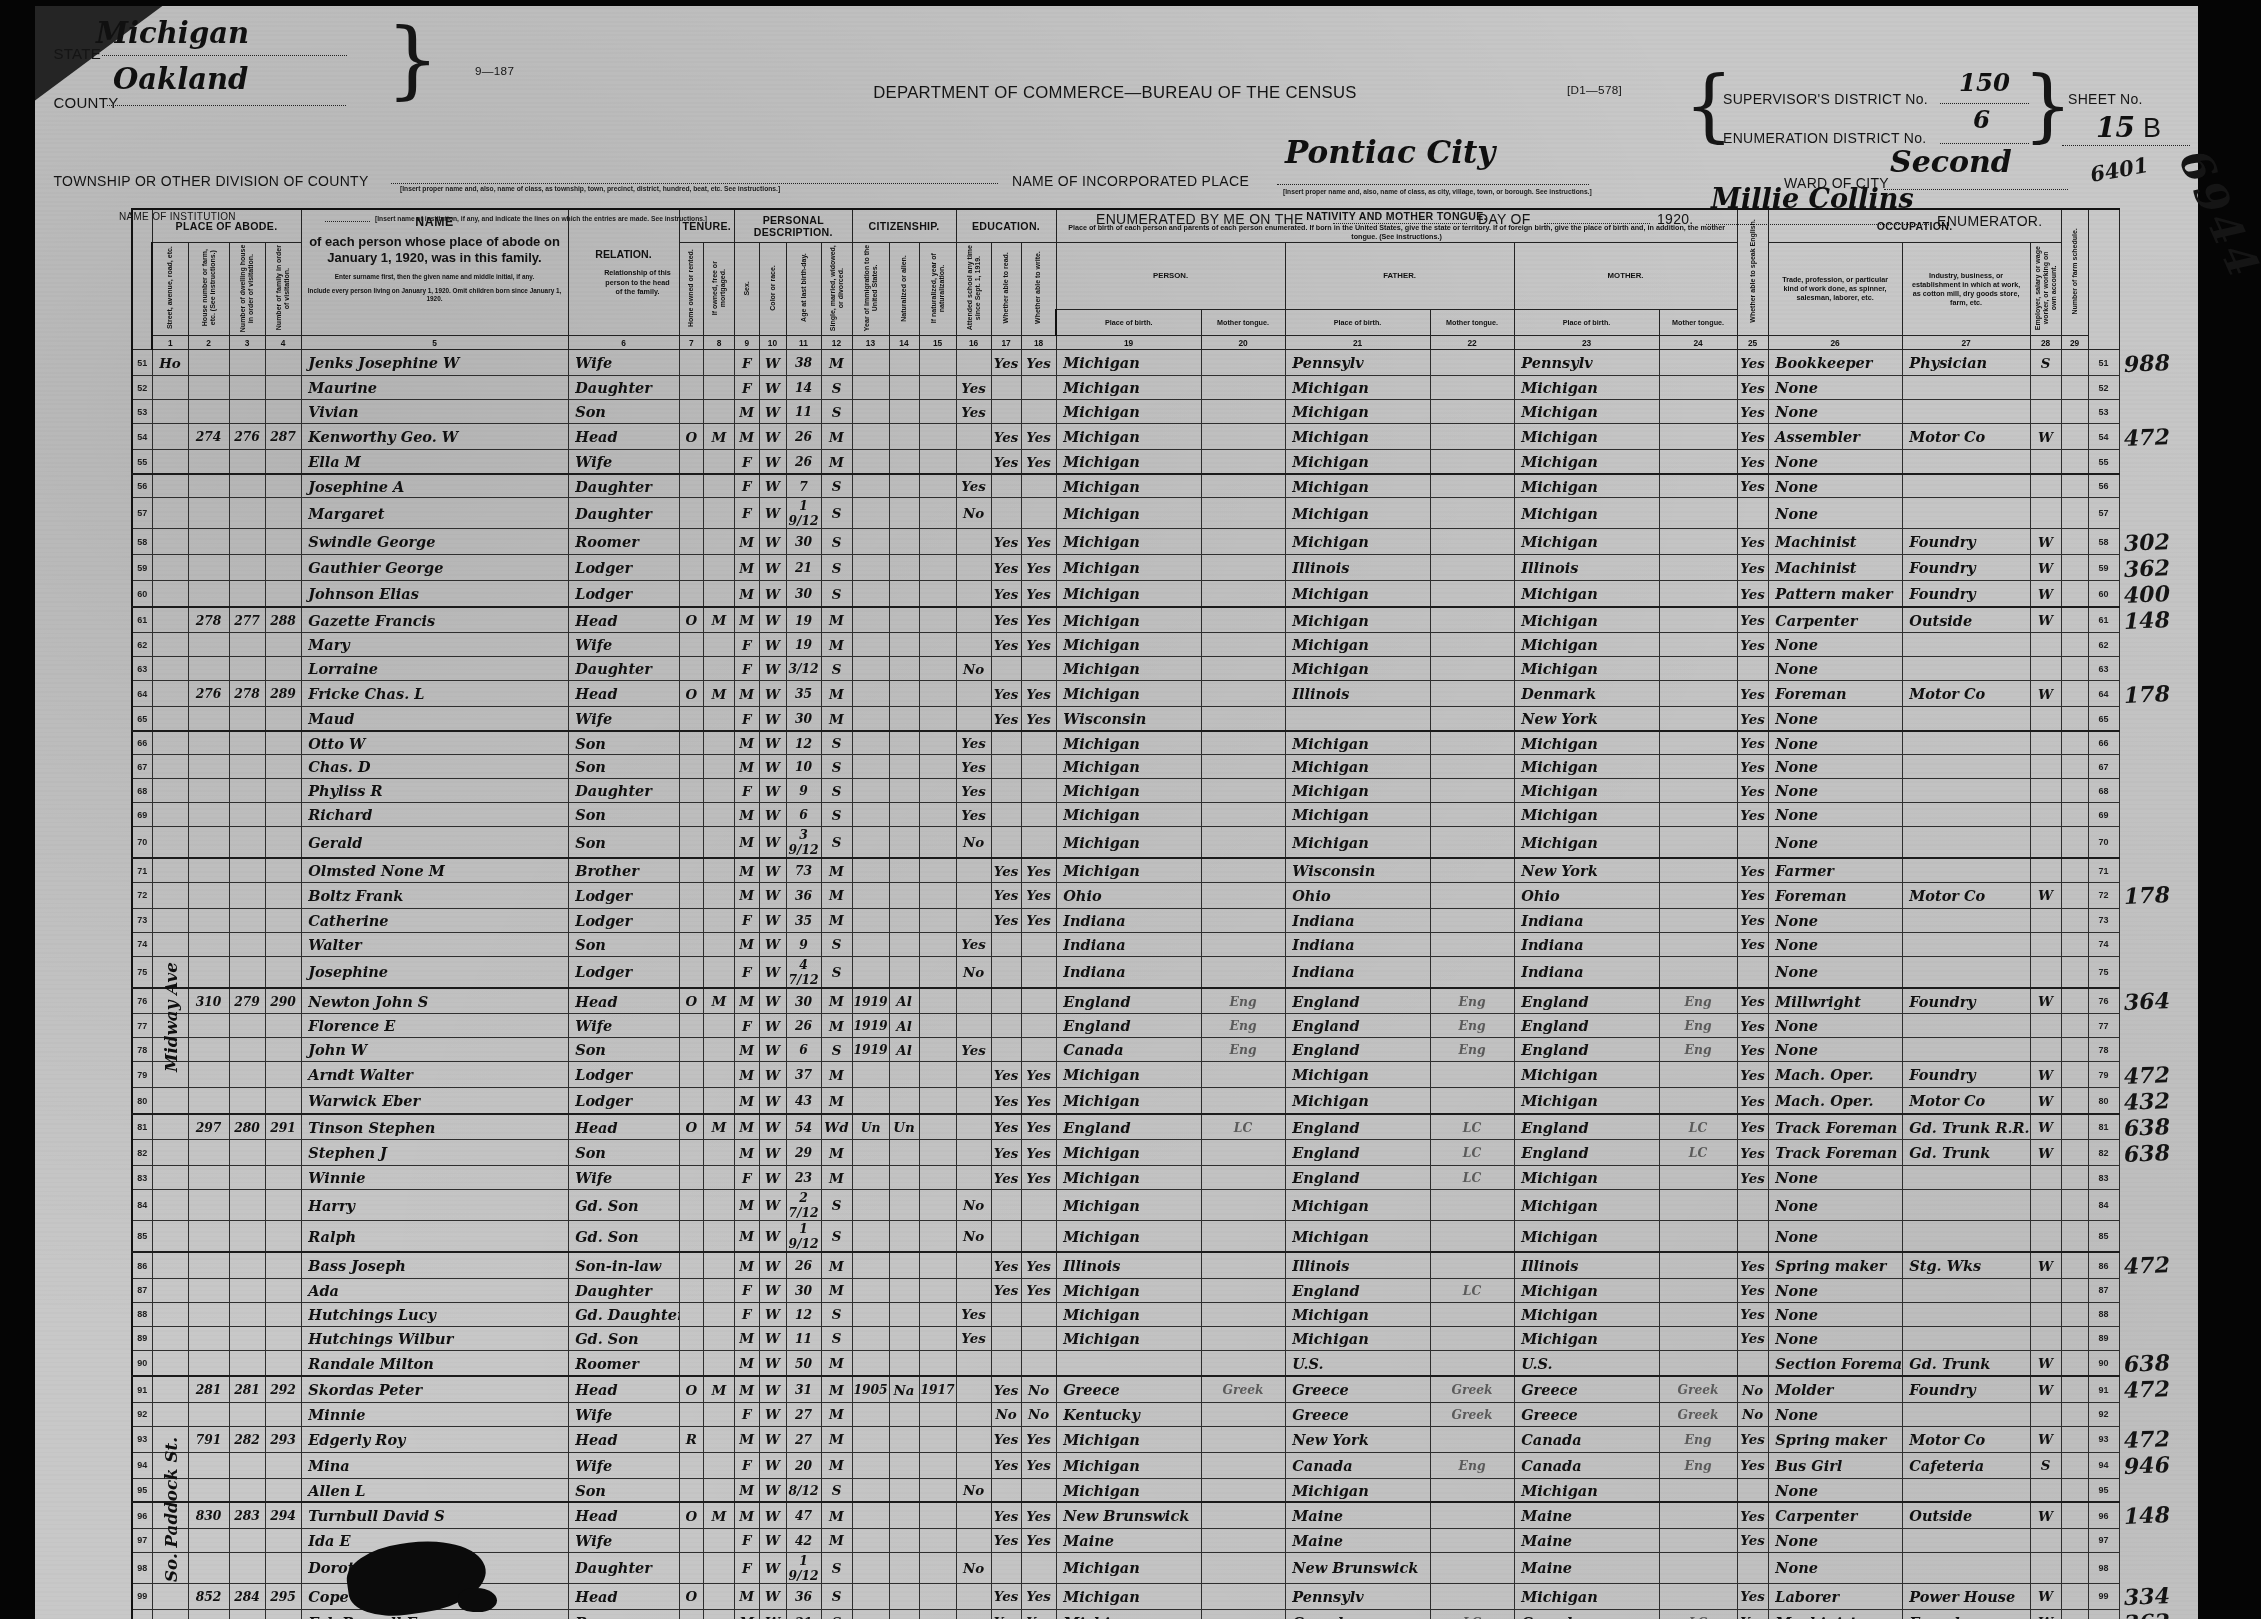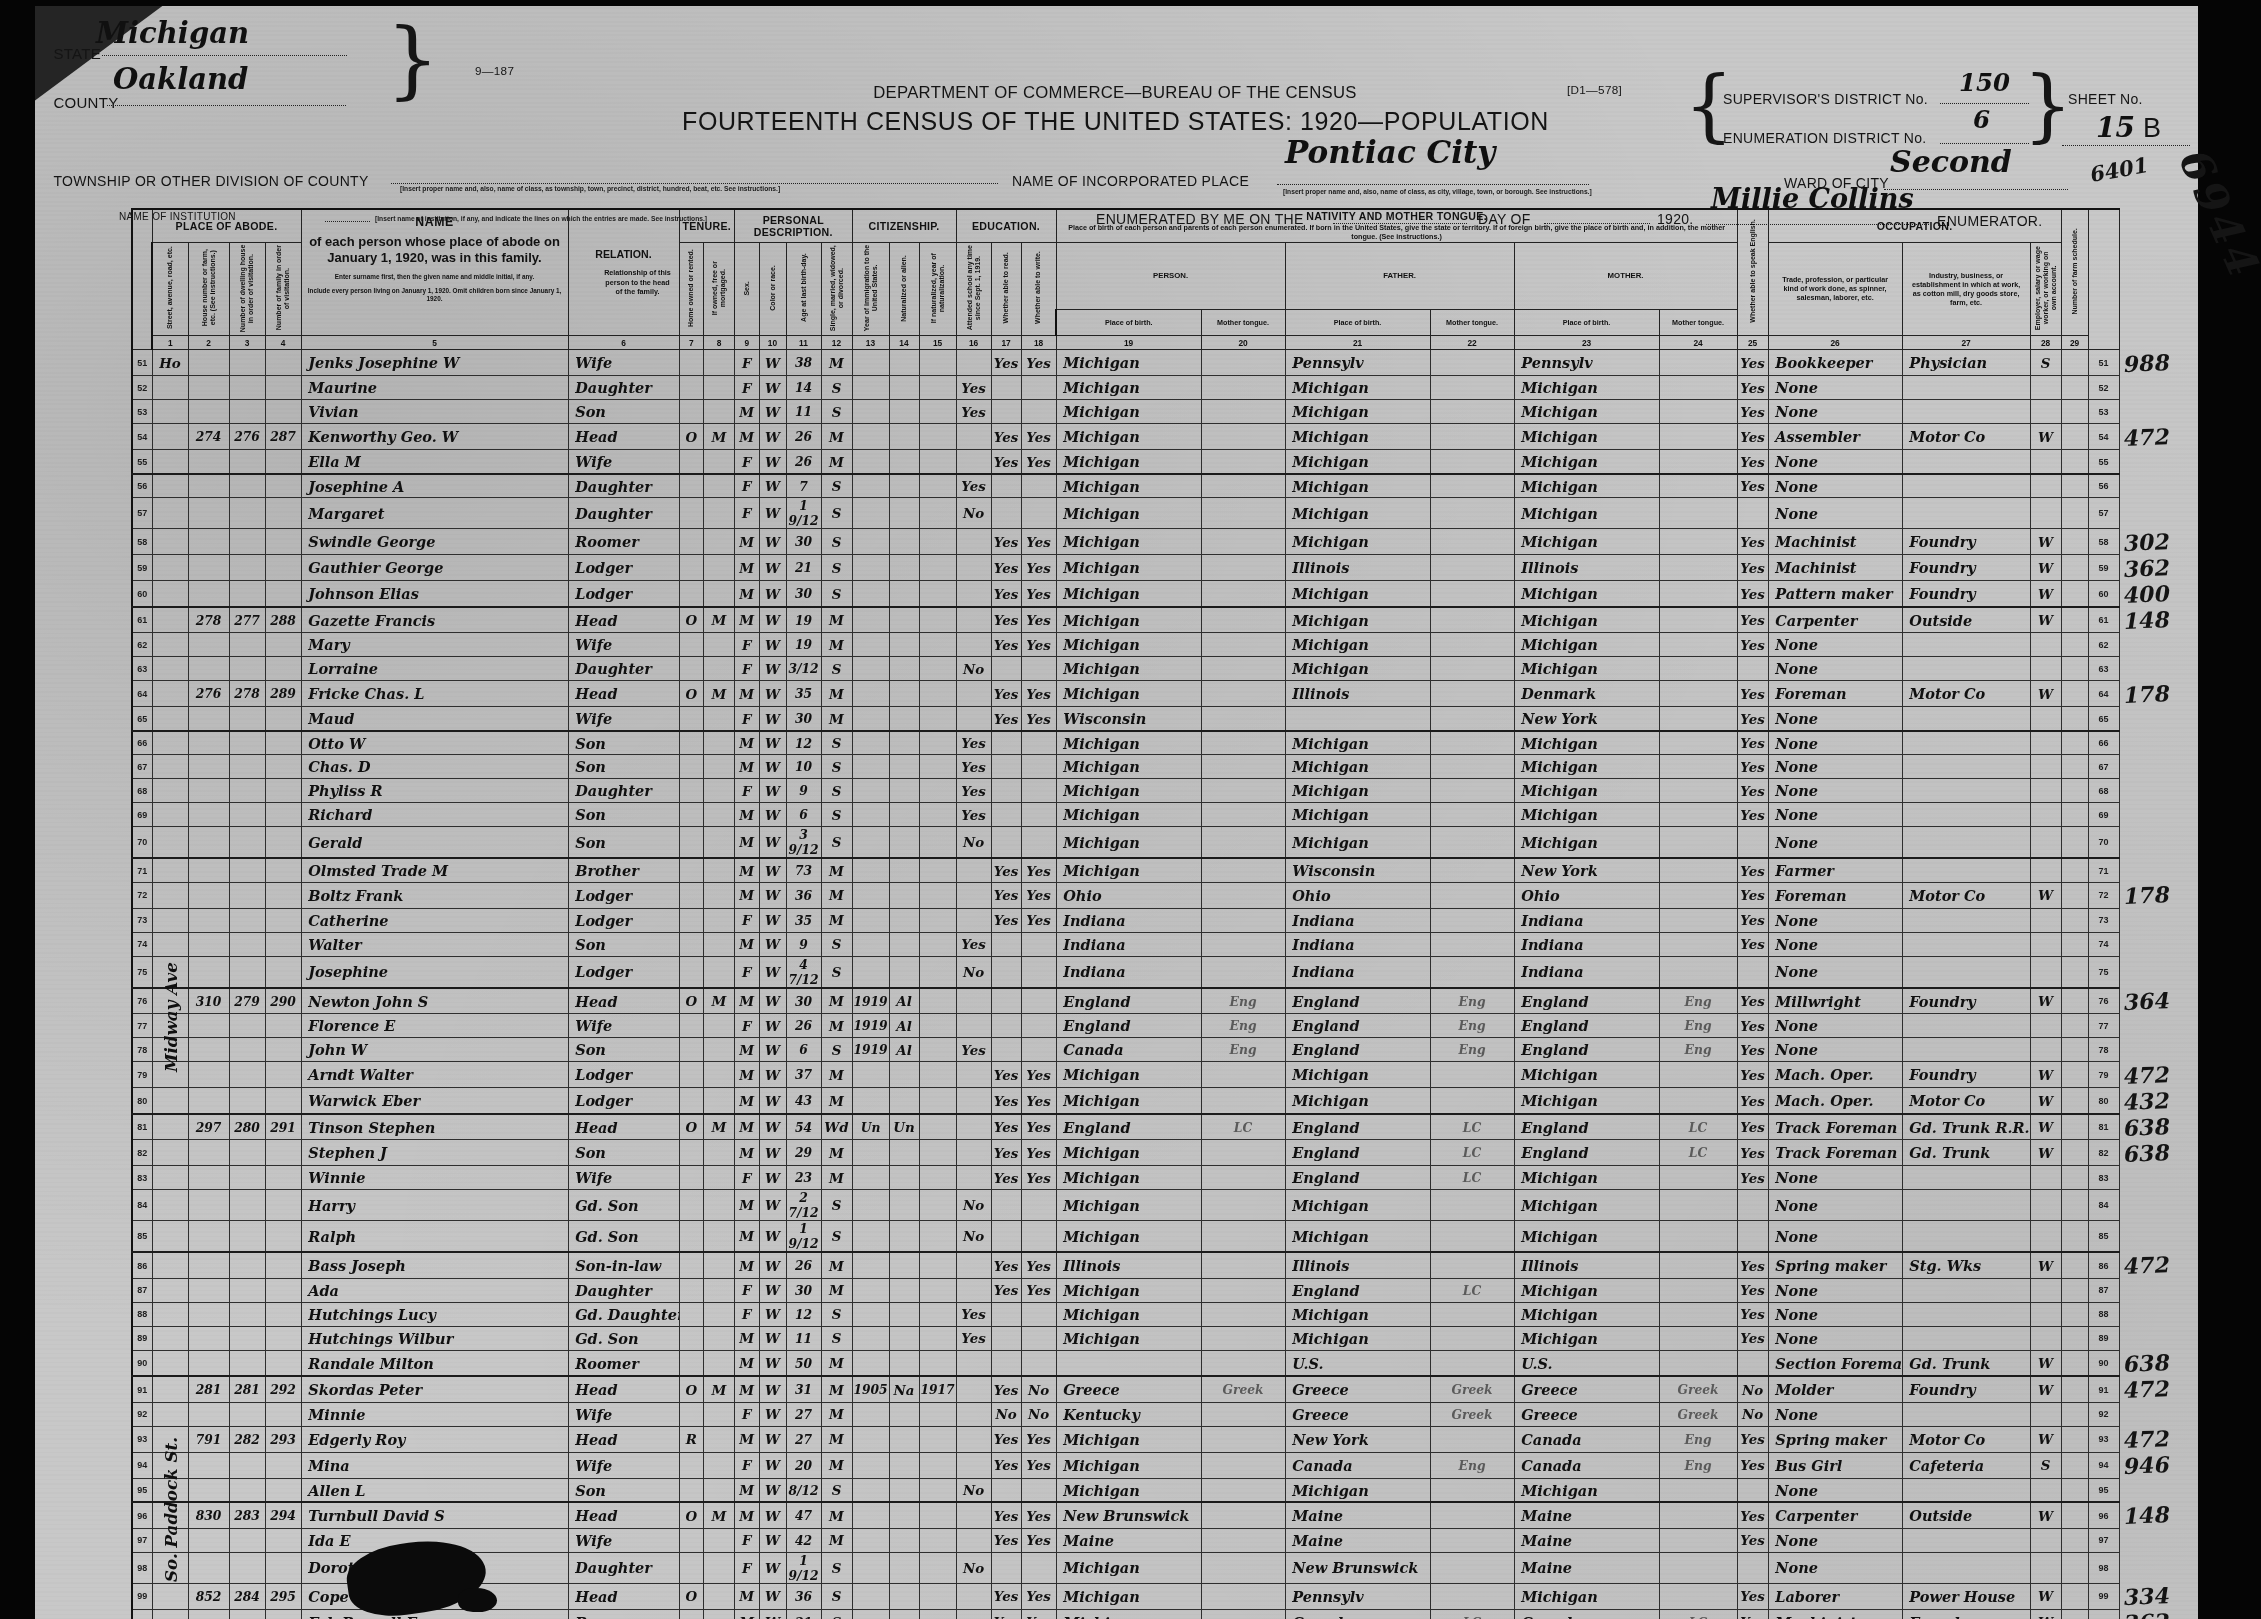"FOURTEENTH CENSUS OF THE UNITED" div.plabel { html: <div>FOURTEENTH CENSUS OF THE UNITED STATES: 1920—POPULATION</div> -> none }
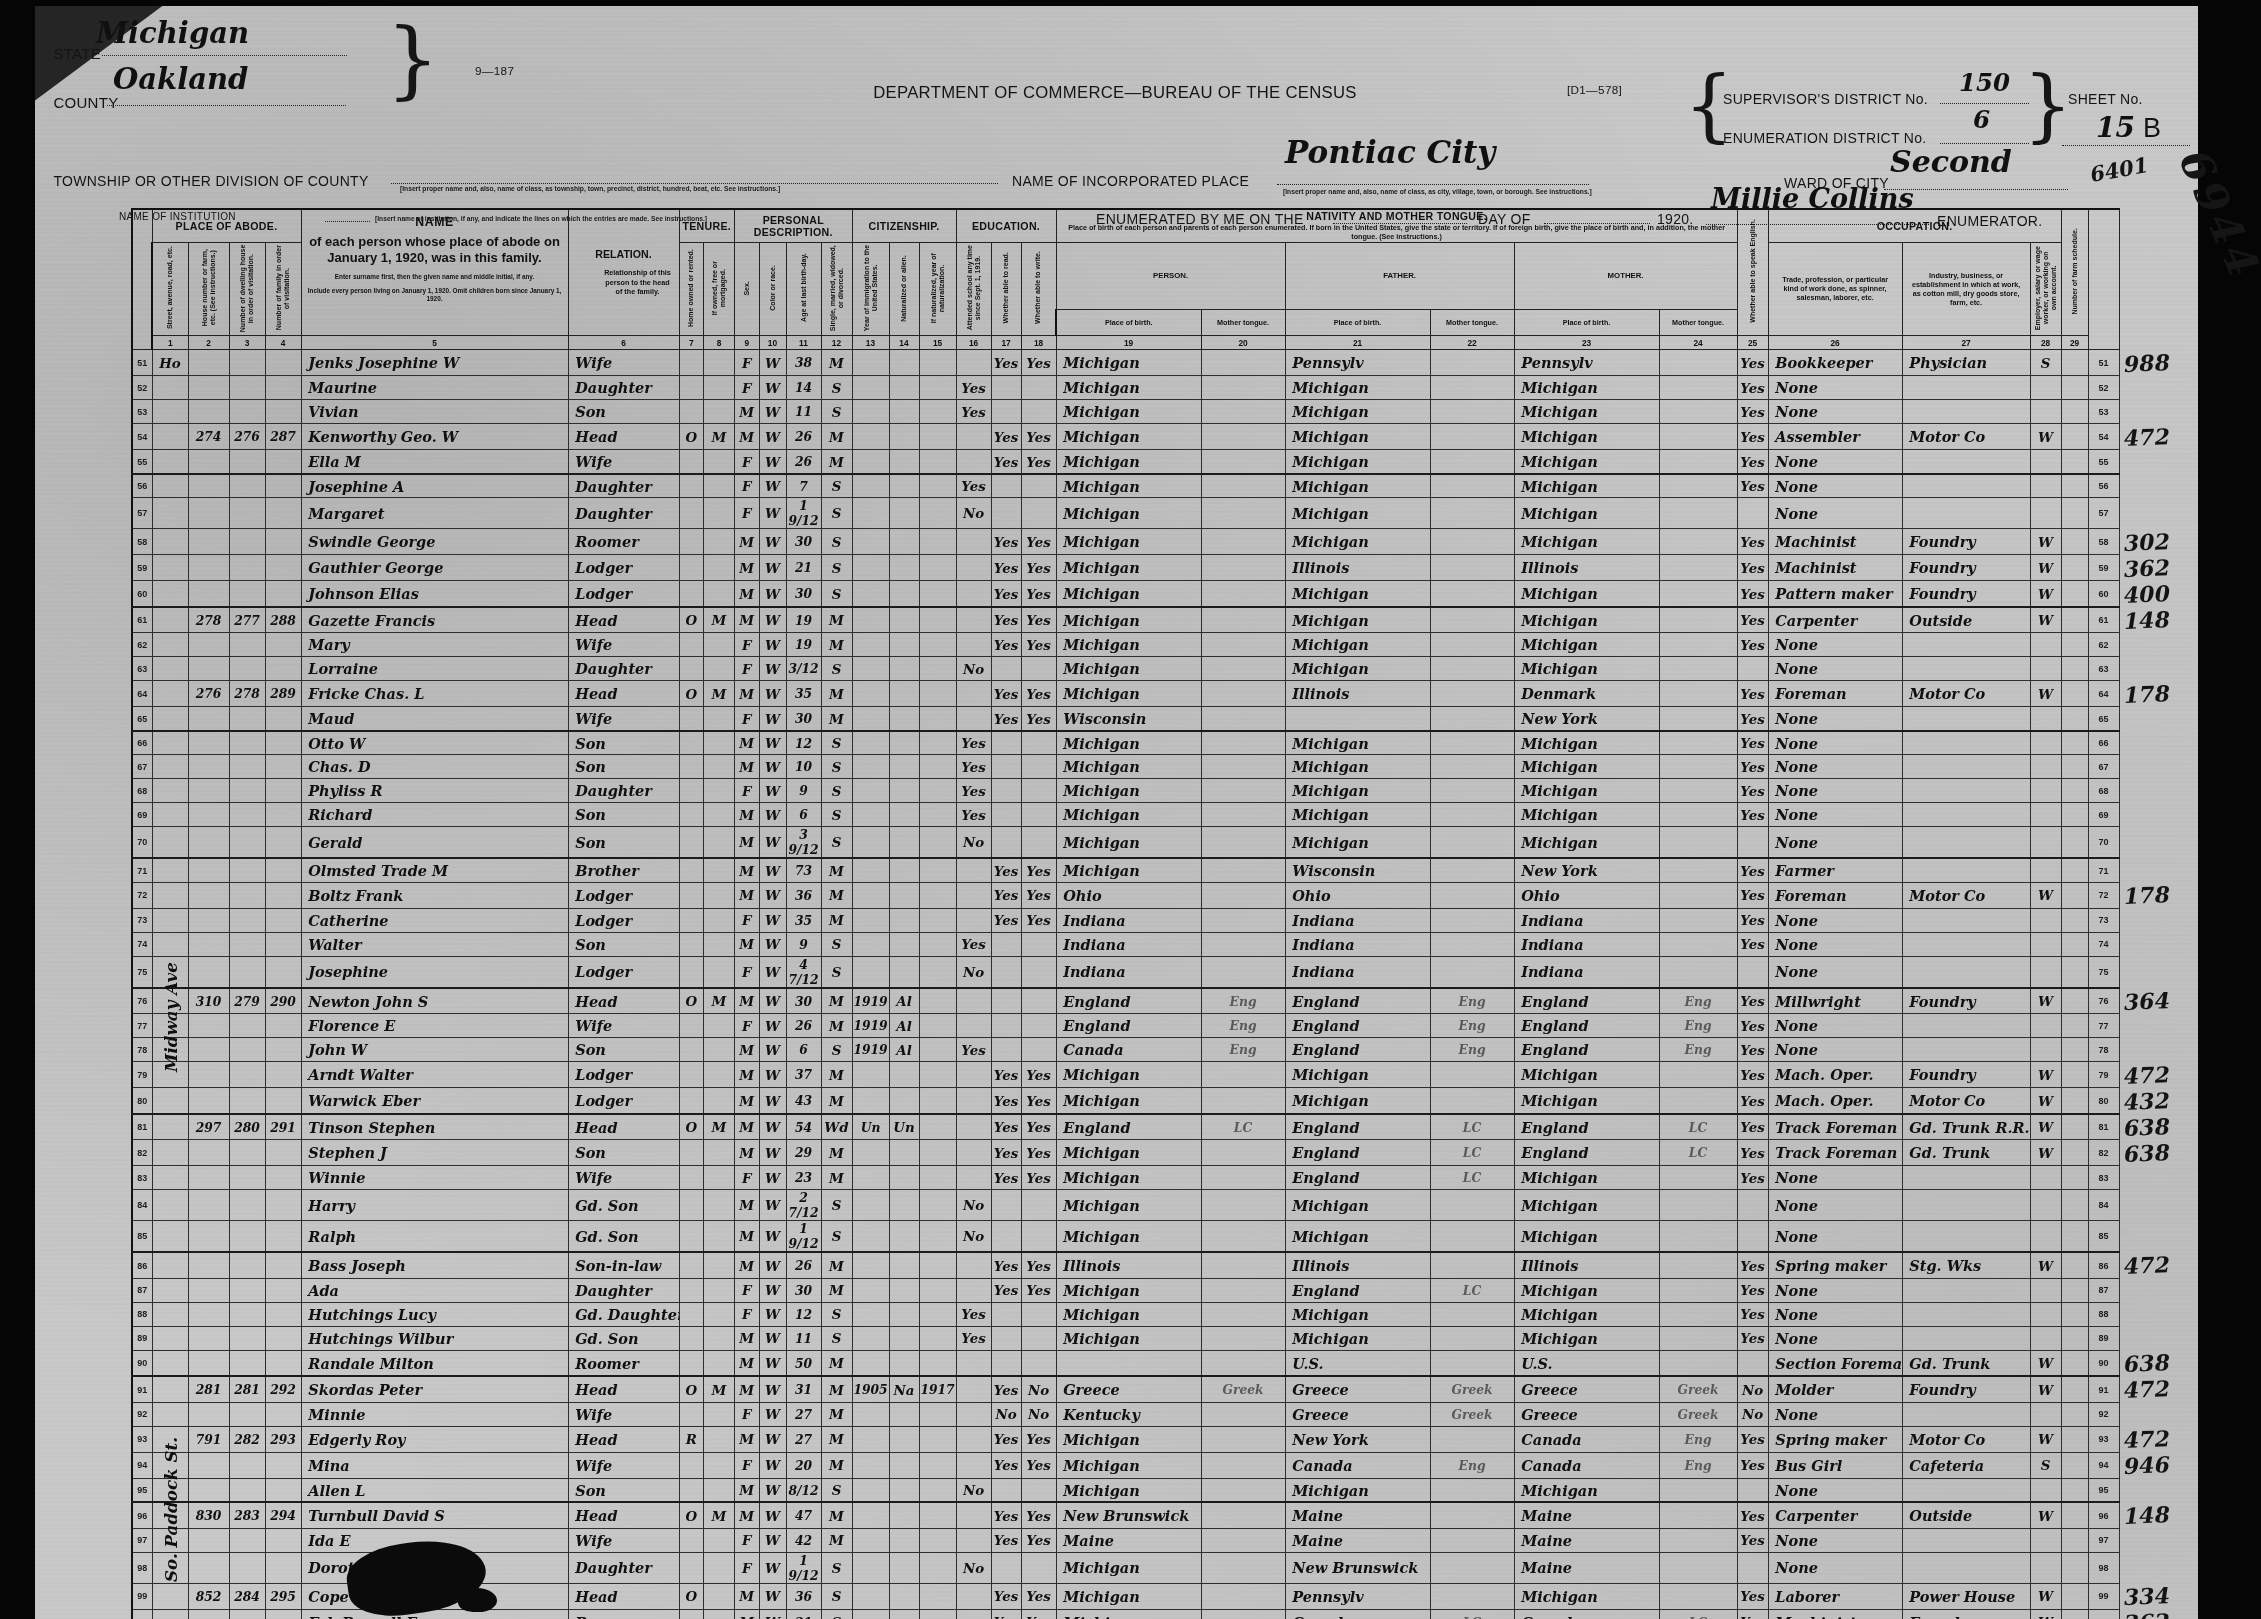"Olmsted Trade M" td.hand { text: Trade -> None }
